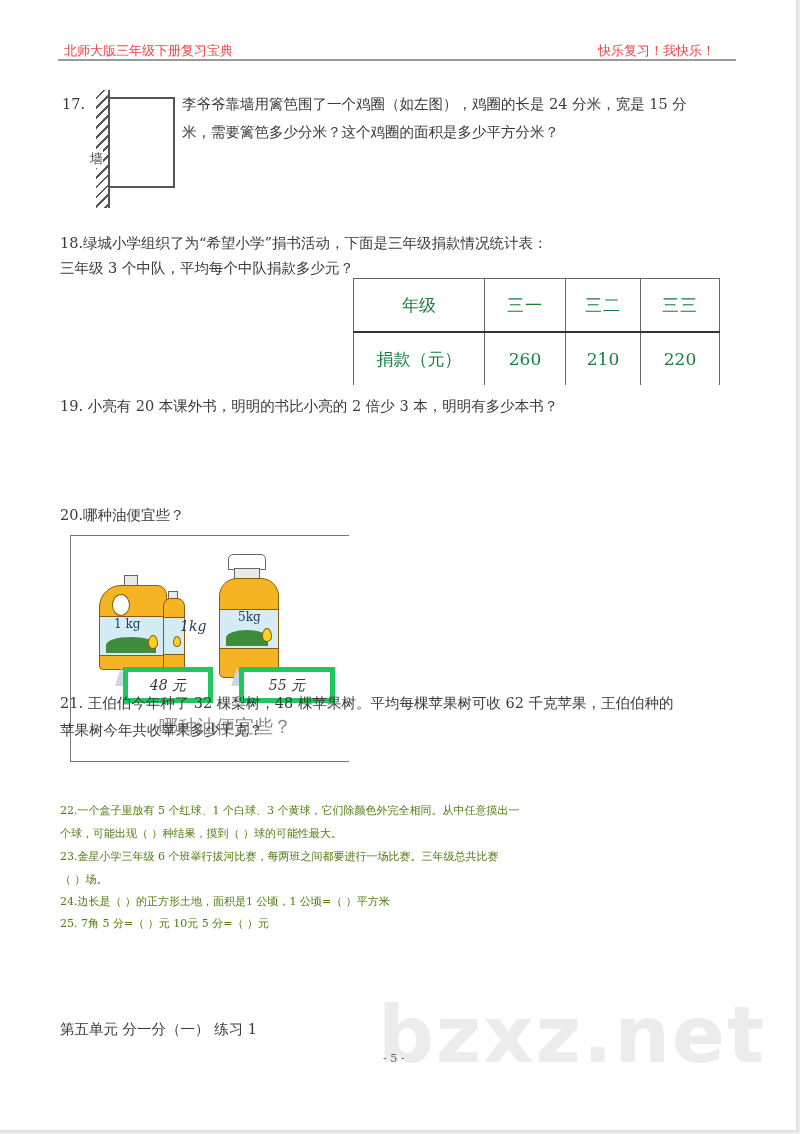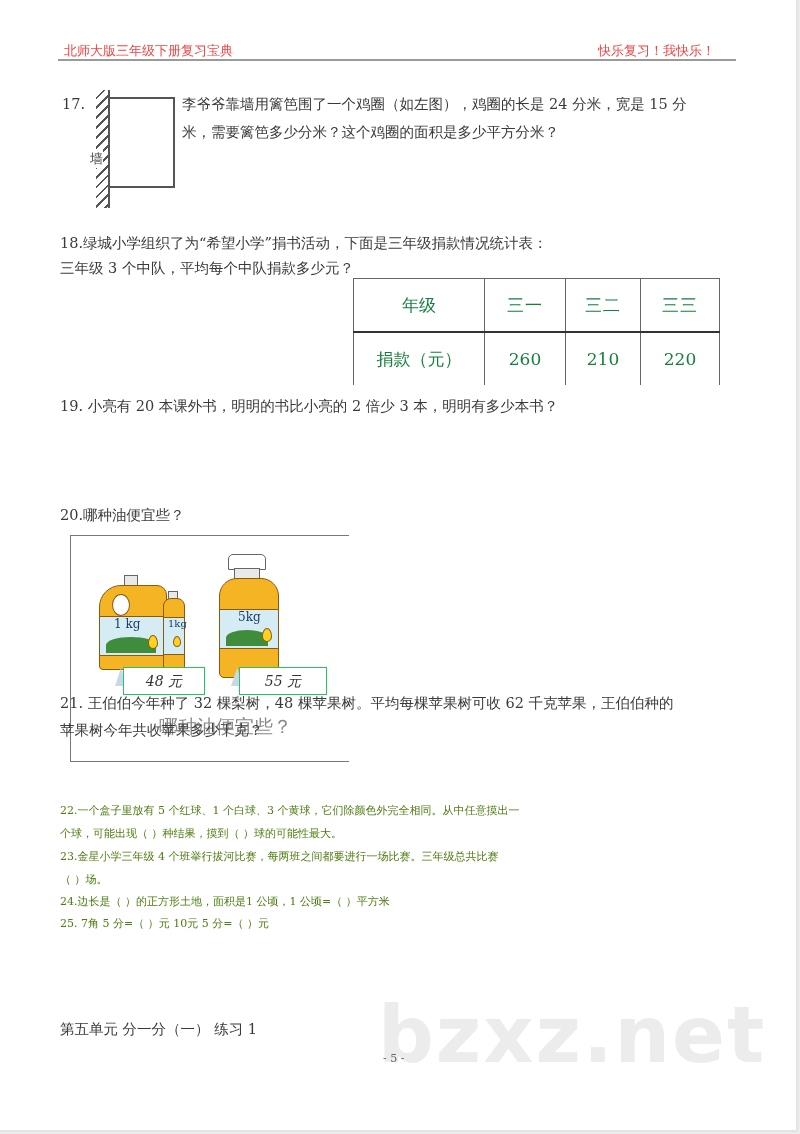"1kg" span.kg { font-size: 10px -> 14px; font-style: none -> italic; left: 4px -> 16px }
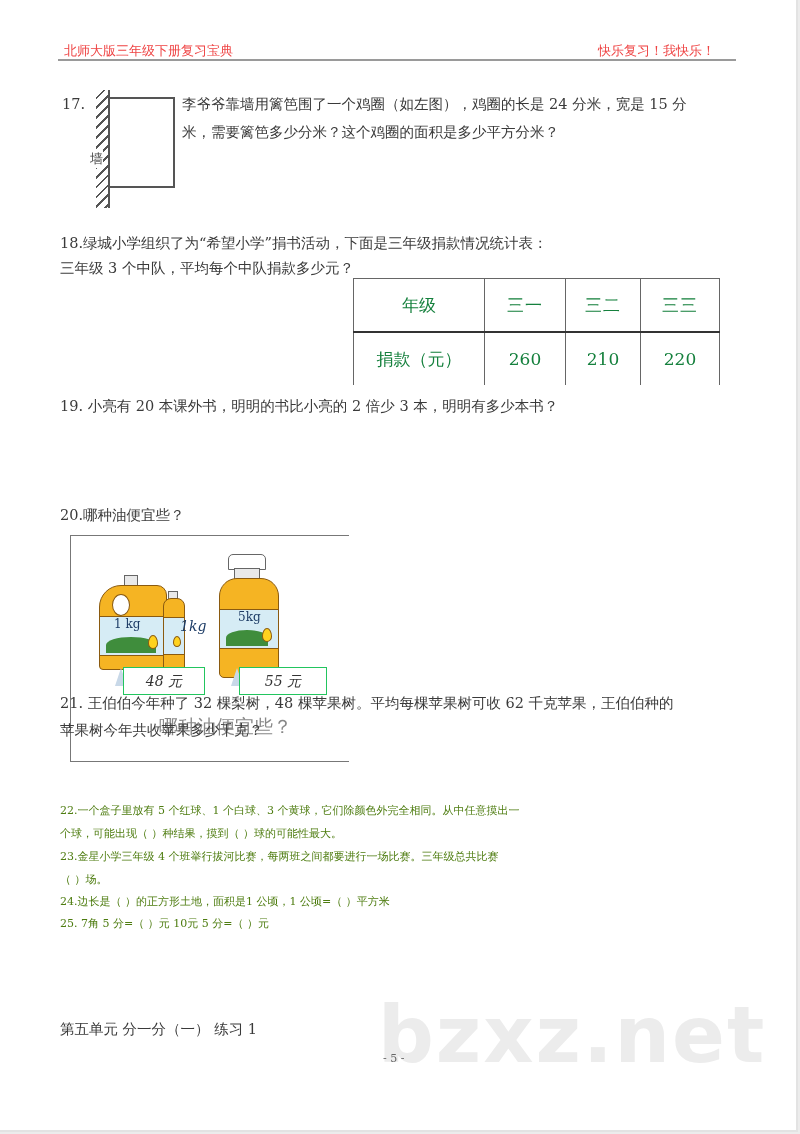"48 元" .price { border: 1px solid #22c55e -> 5px solid #22c55e }
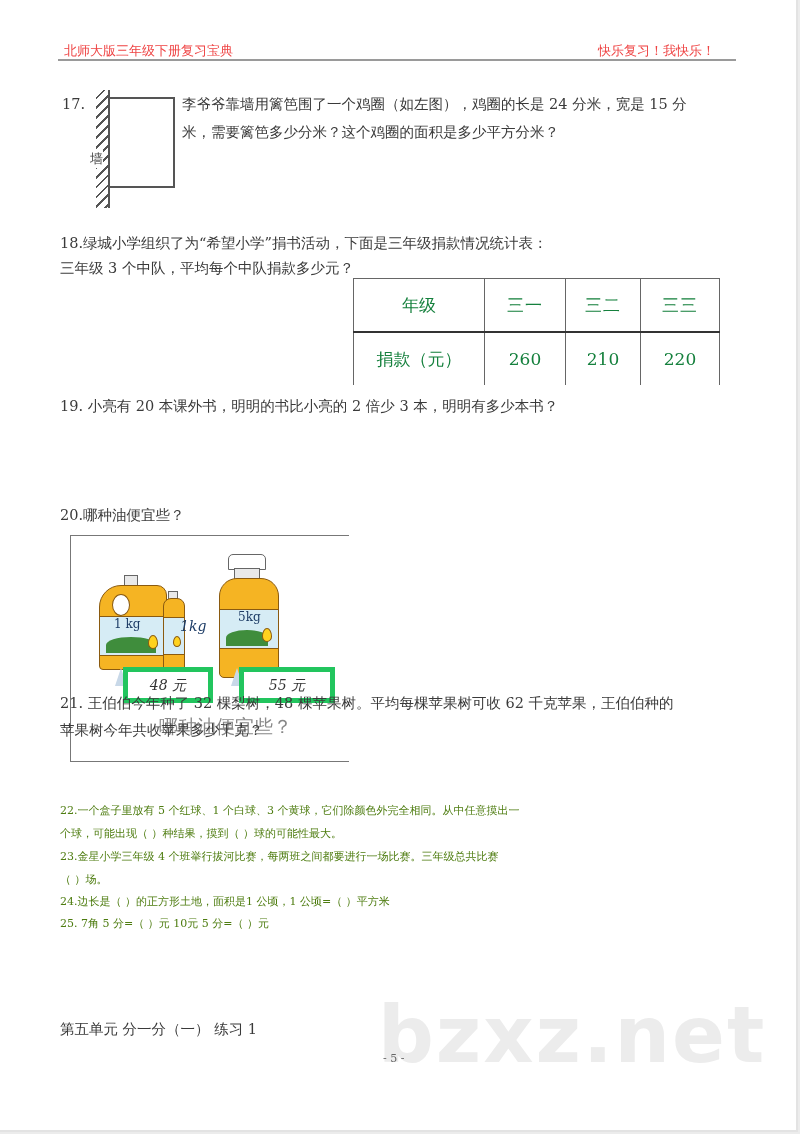"23.金星小学三年级 4" div.abs { text: 4 -> 6 }
